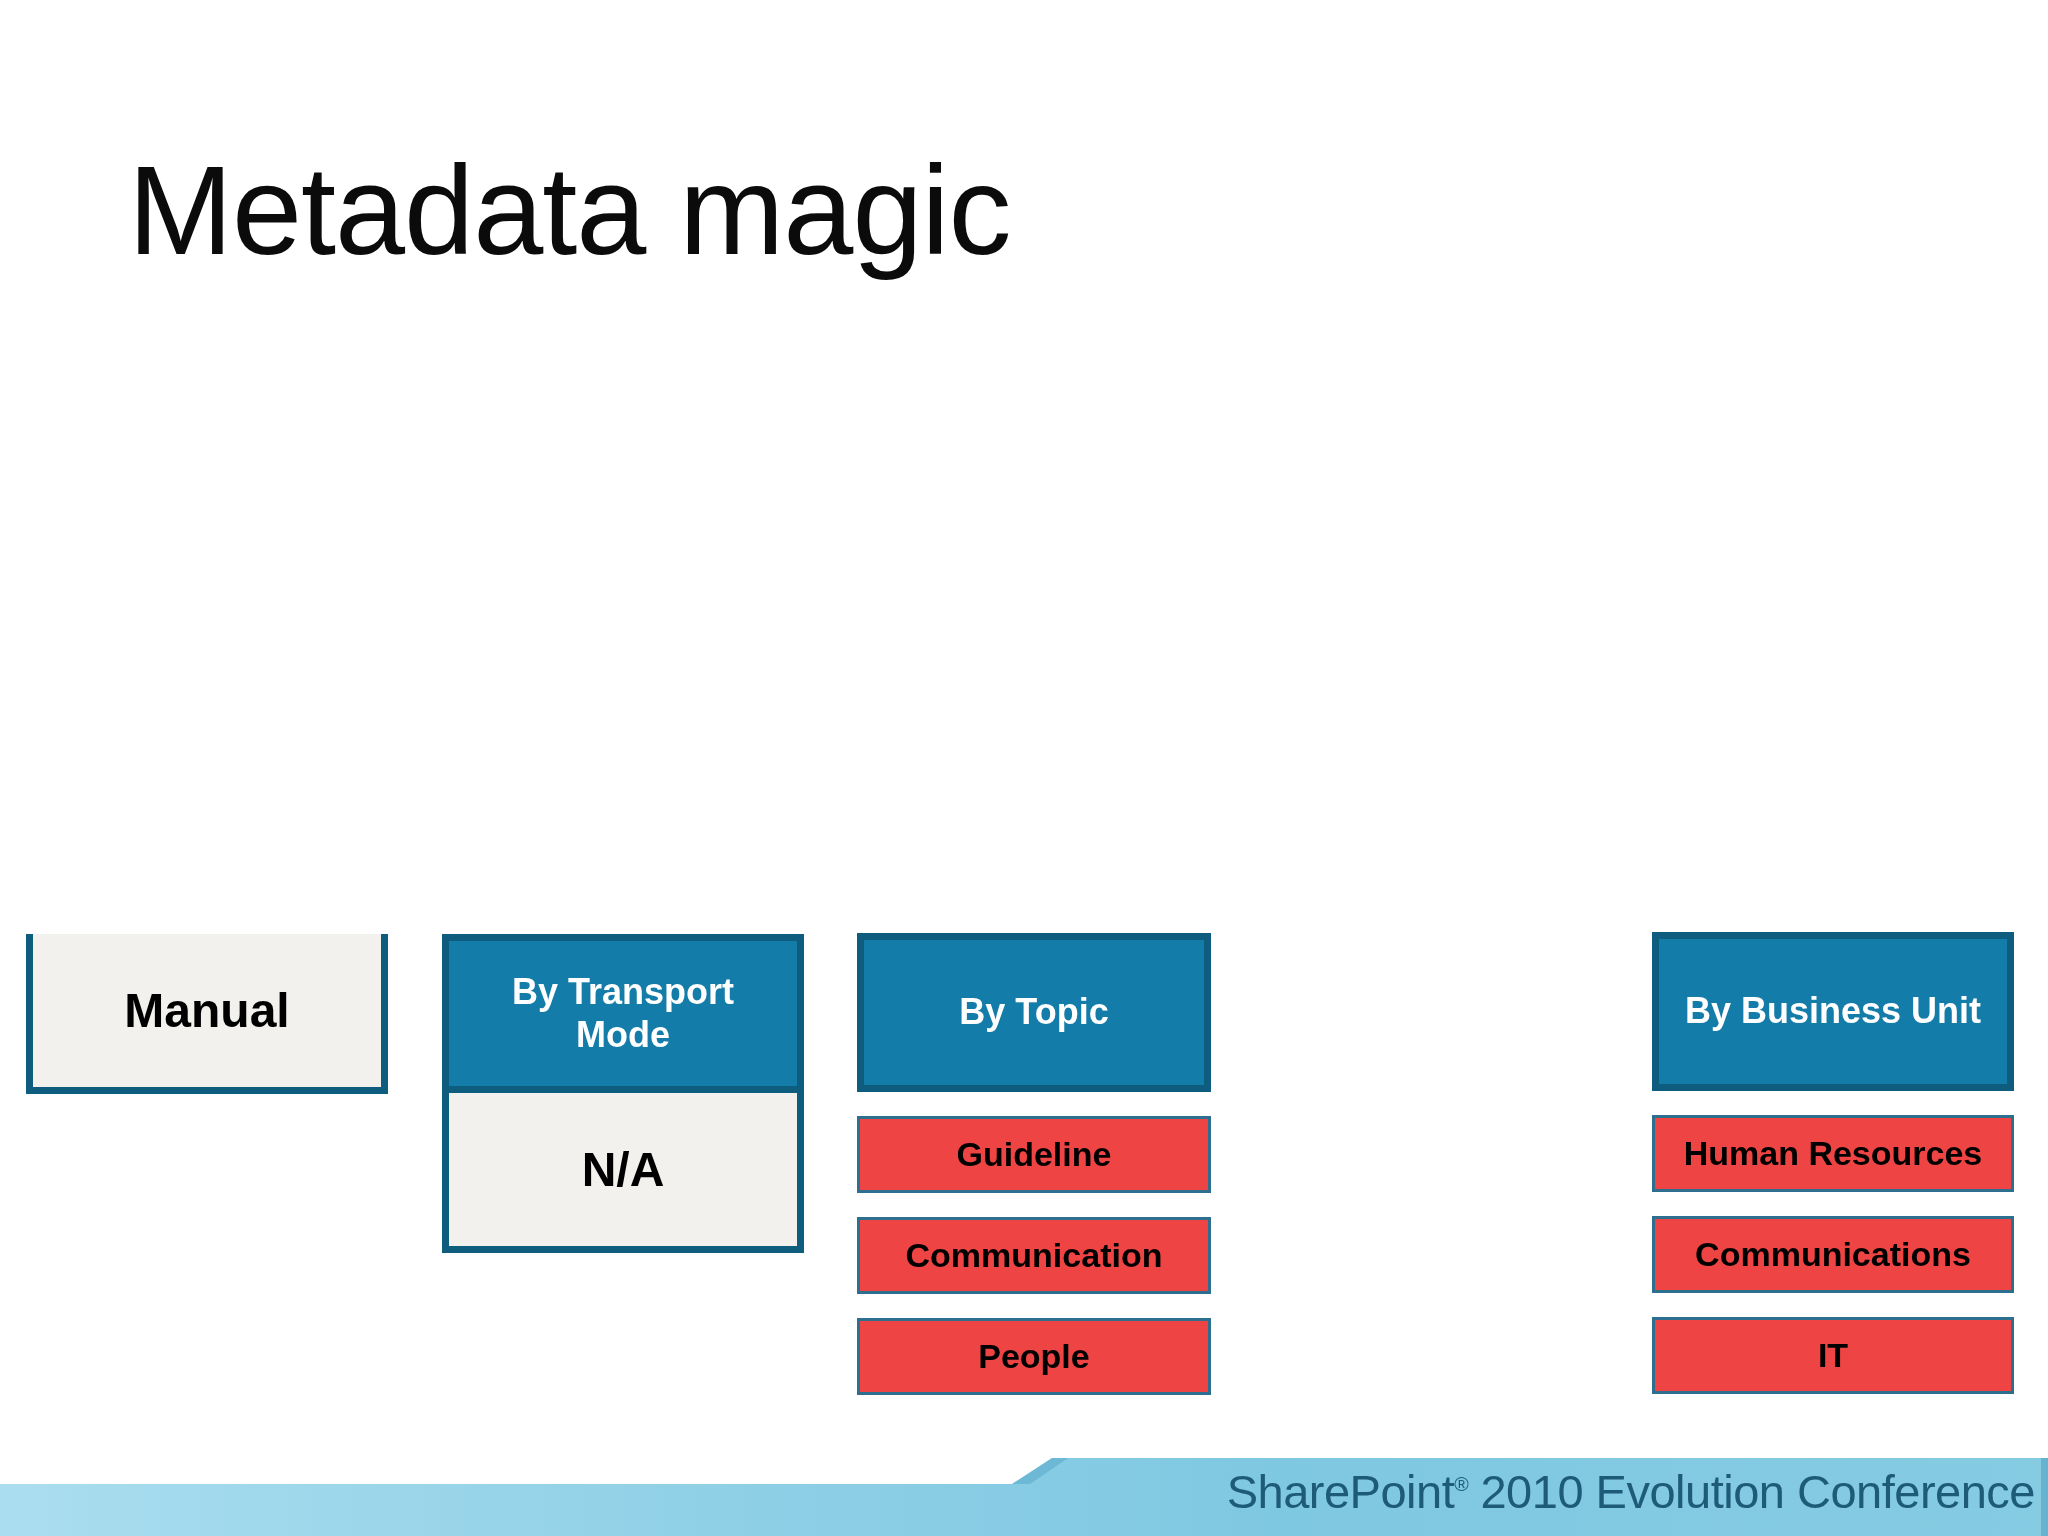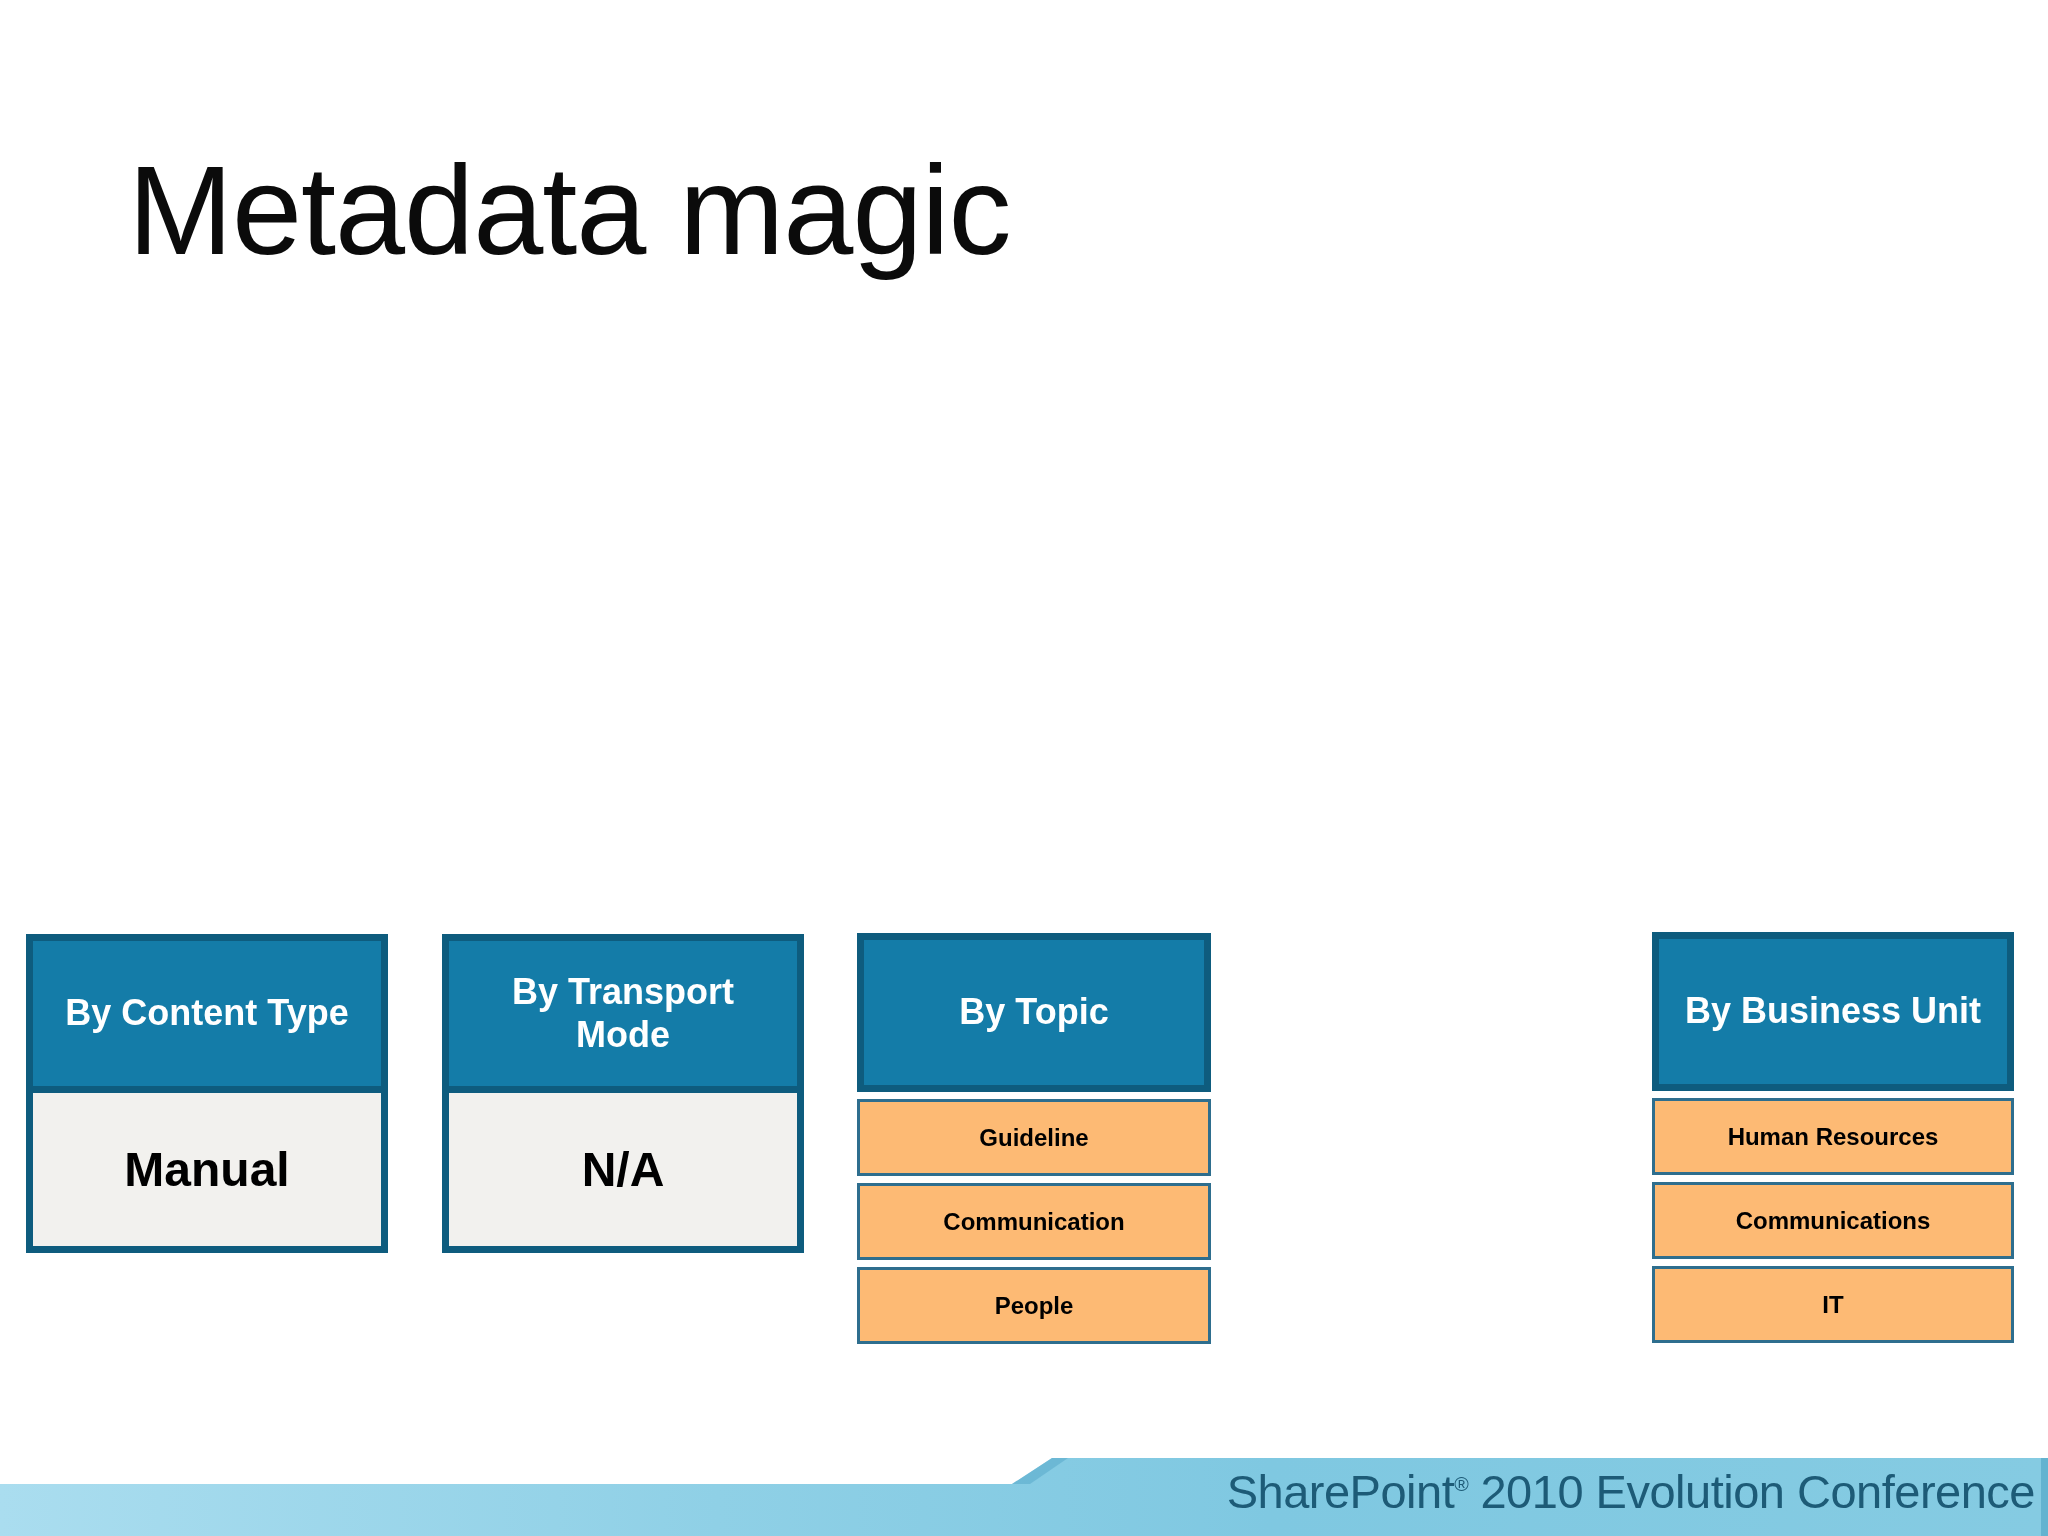"By Content Type" div.box-header { html: <div>By Content Type</div> -> none }
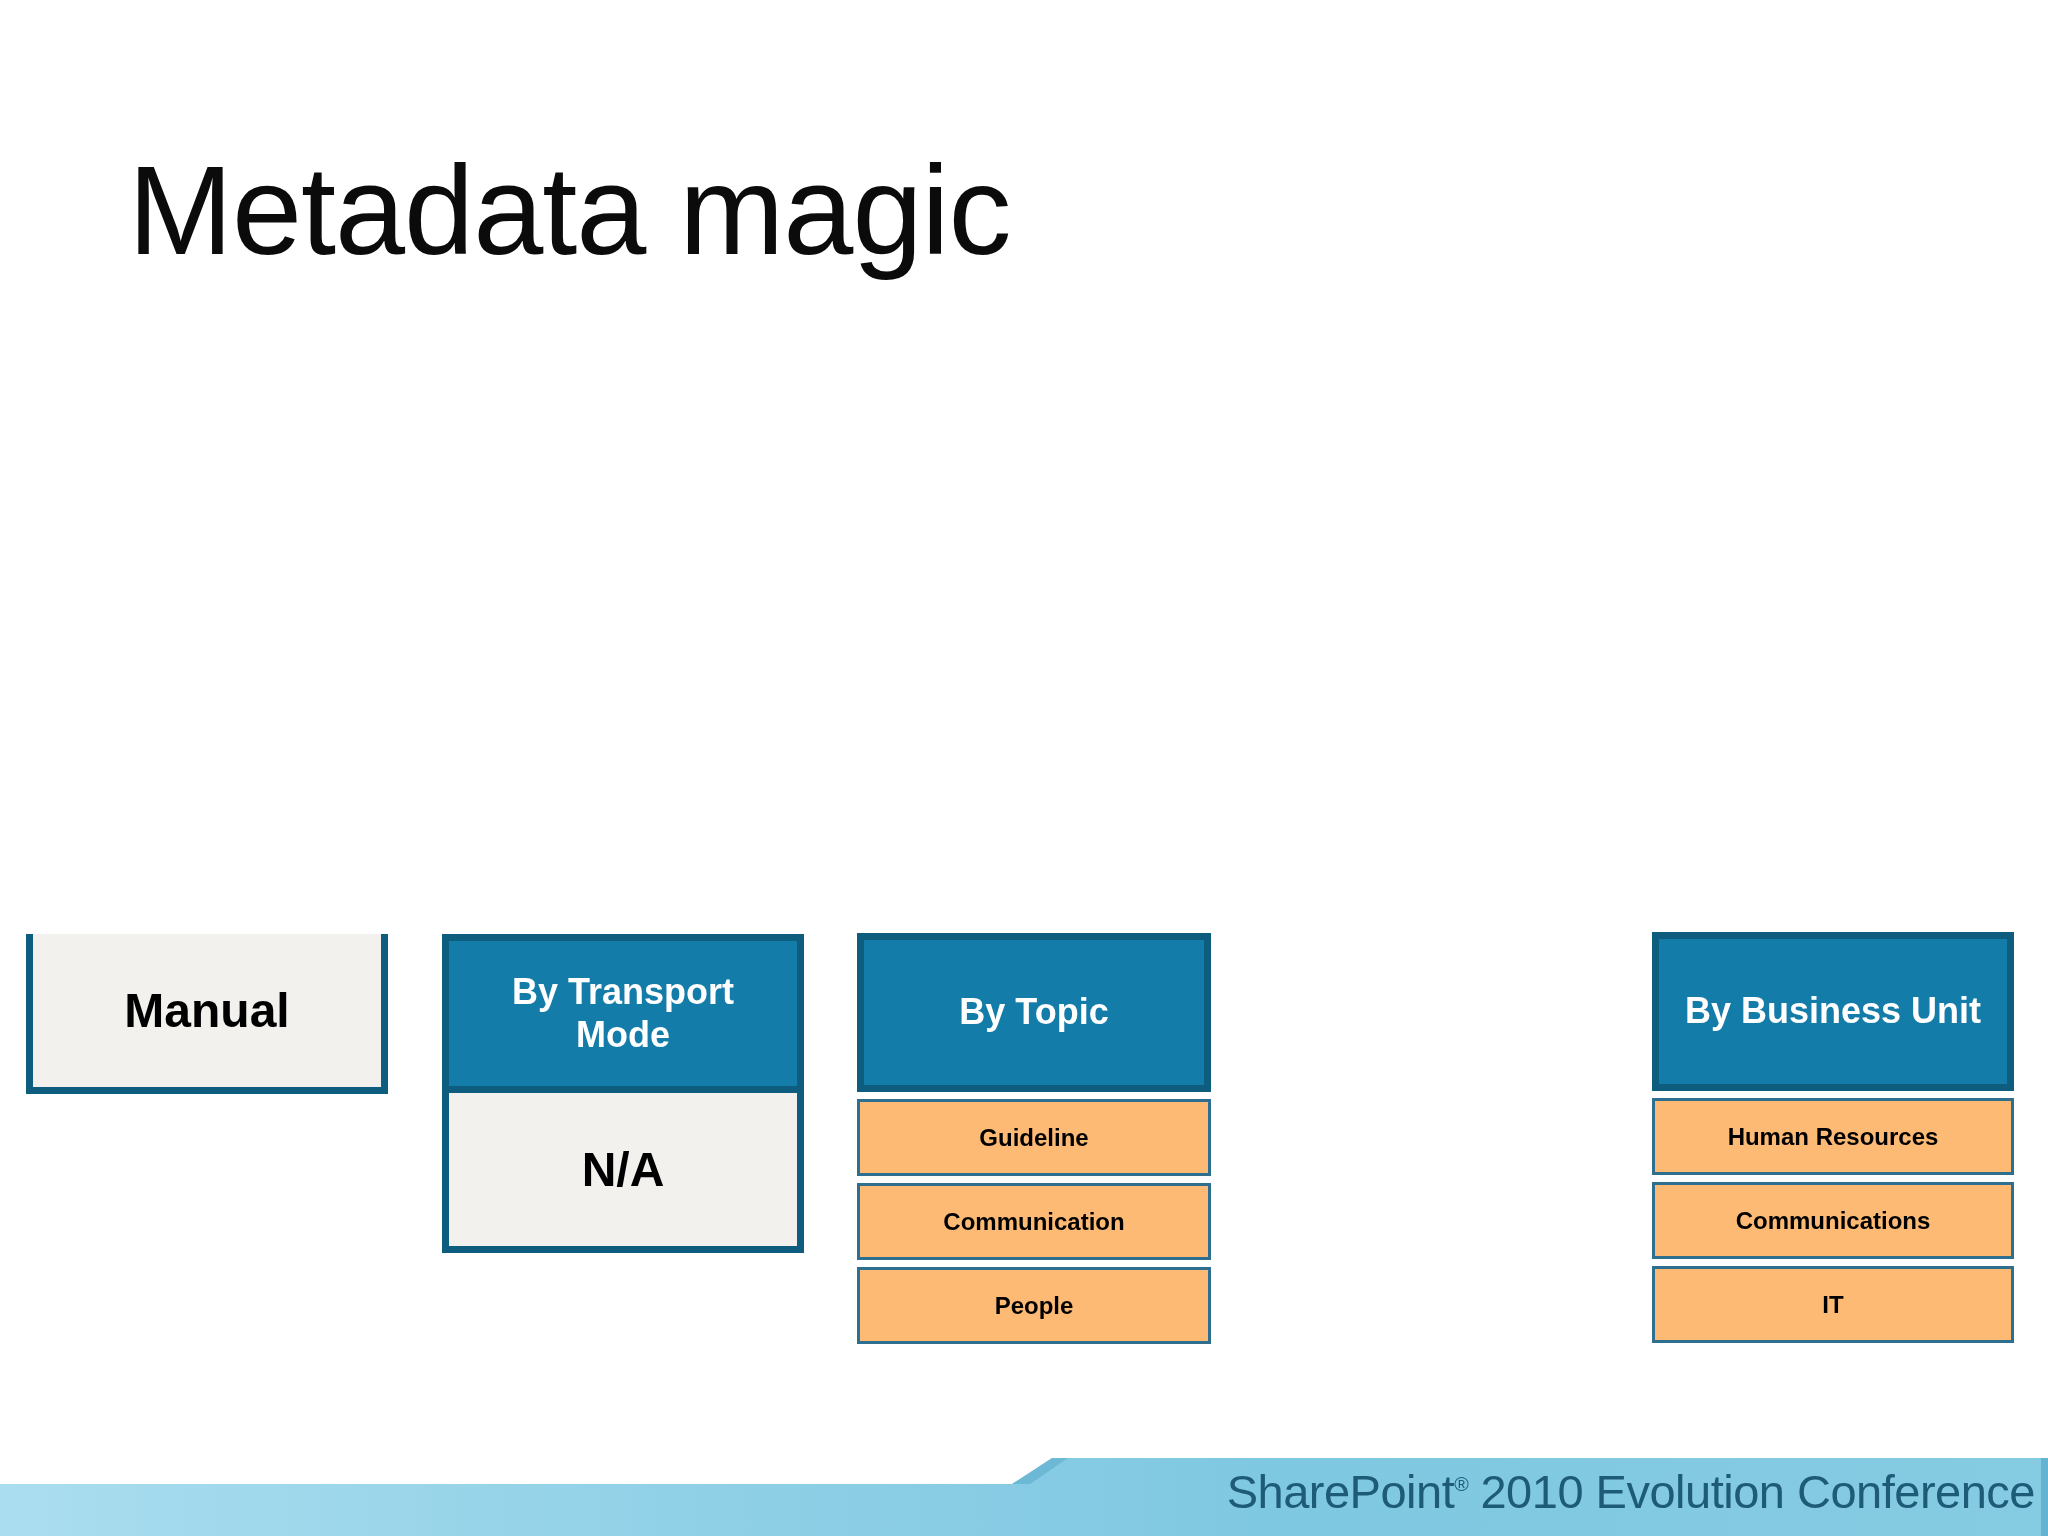"Guideline" .box-cell { background: #fdba74 -> #ef4444; font-size: 24px -> 34px; margin-top: 7px -> 24px }
